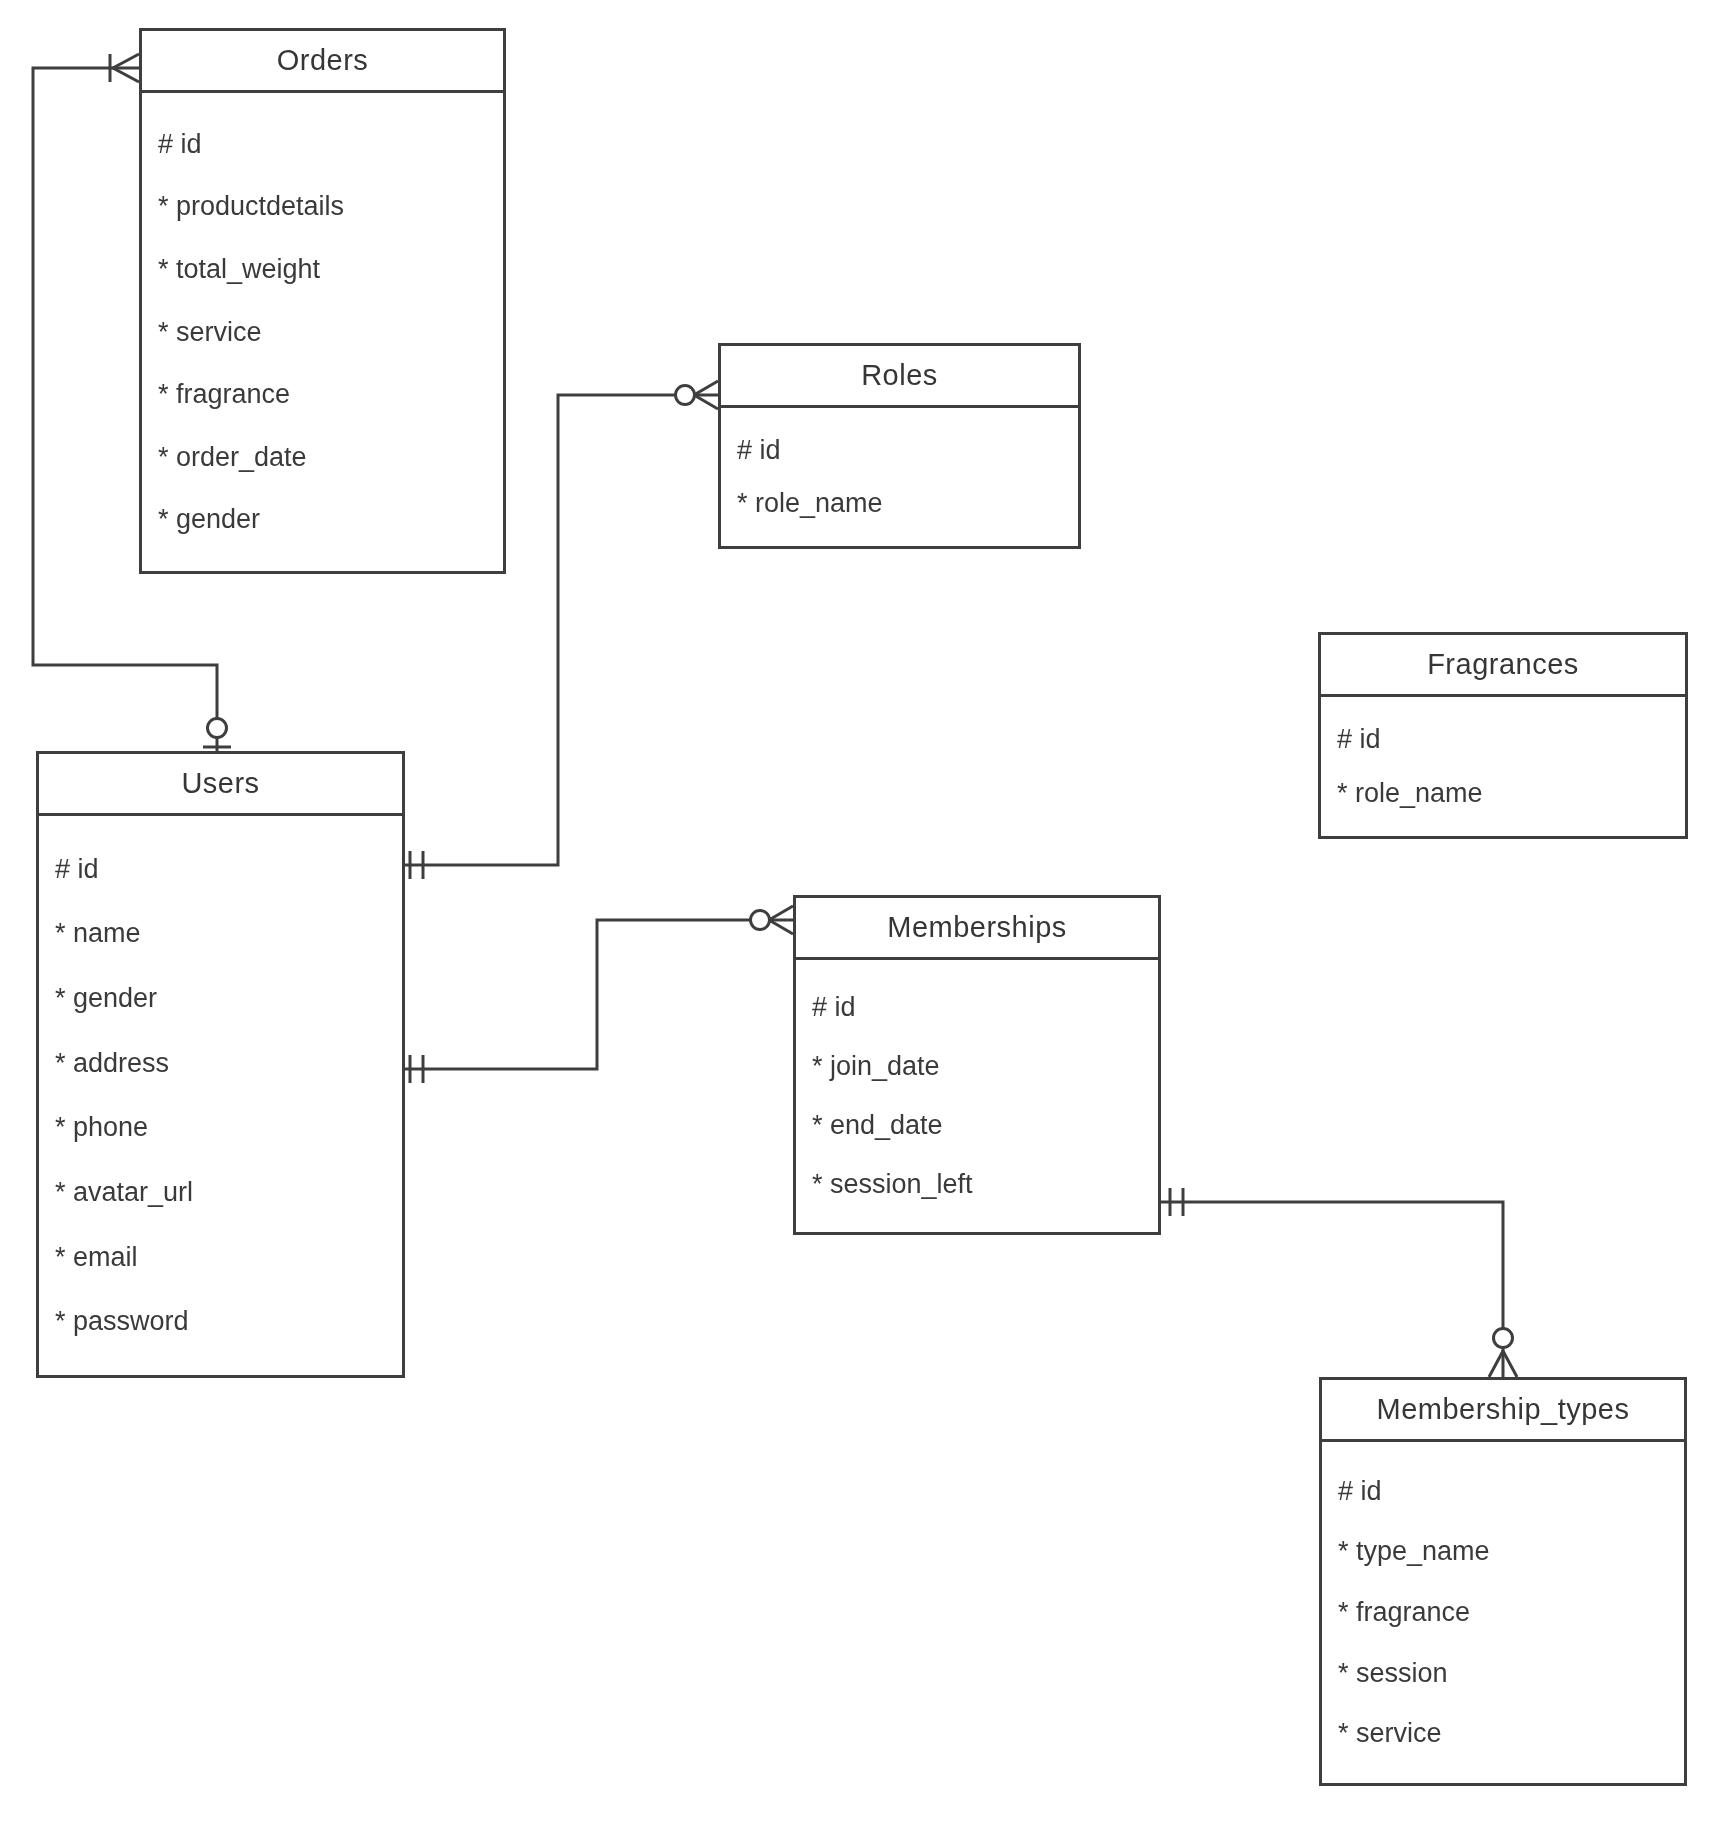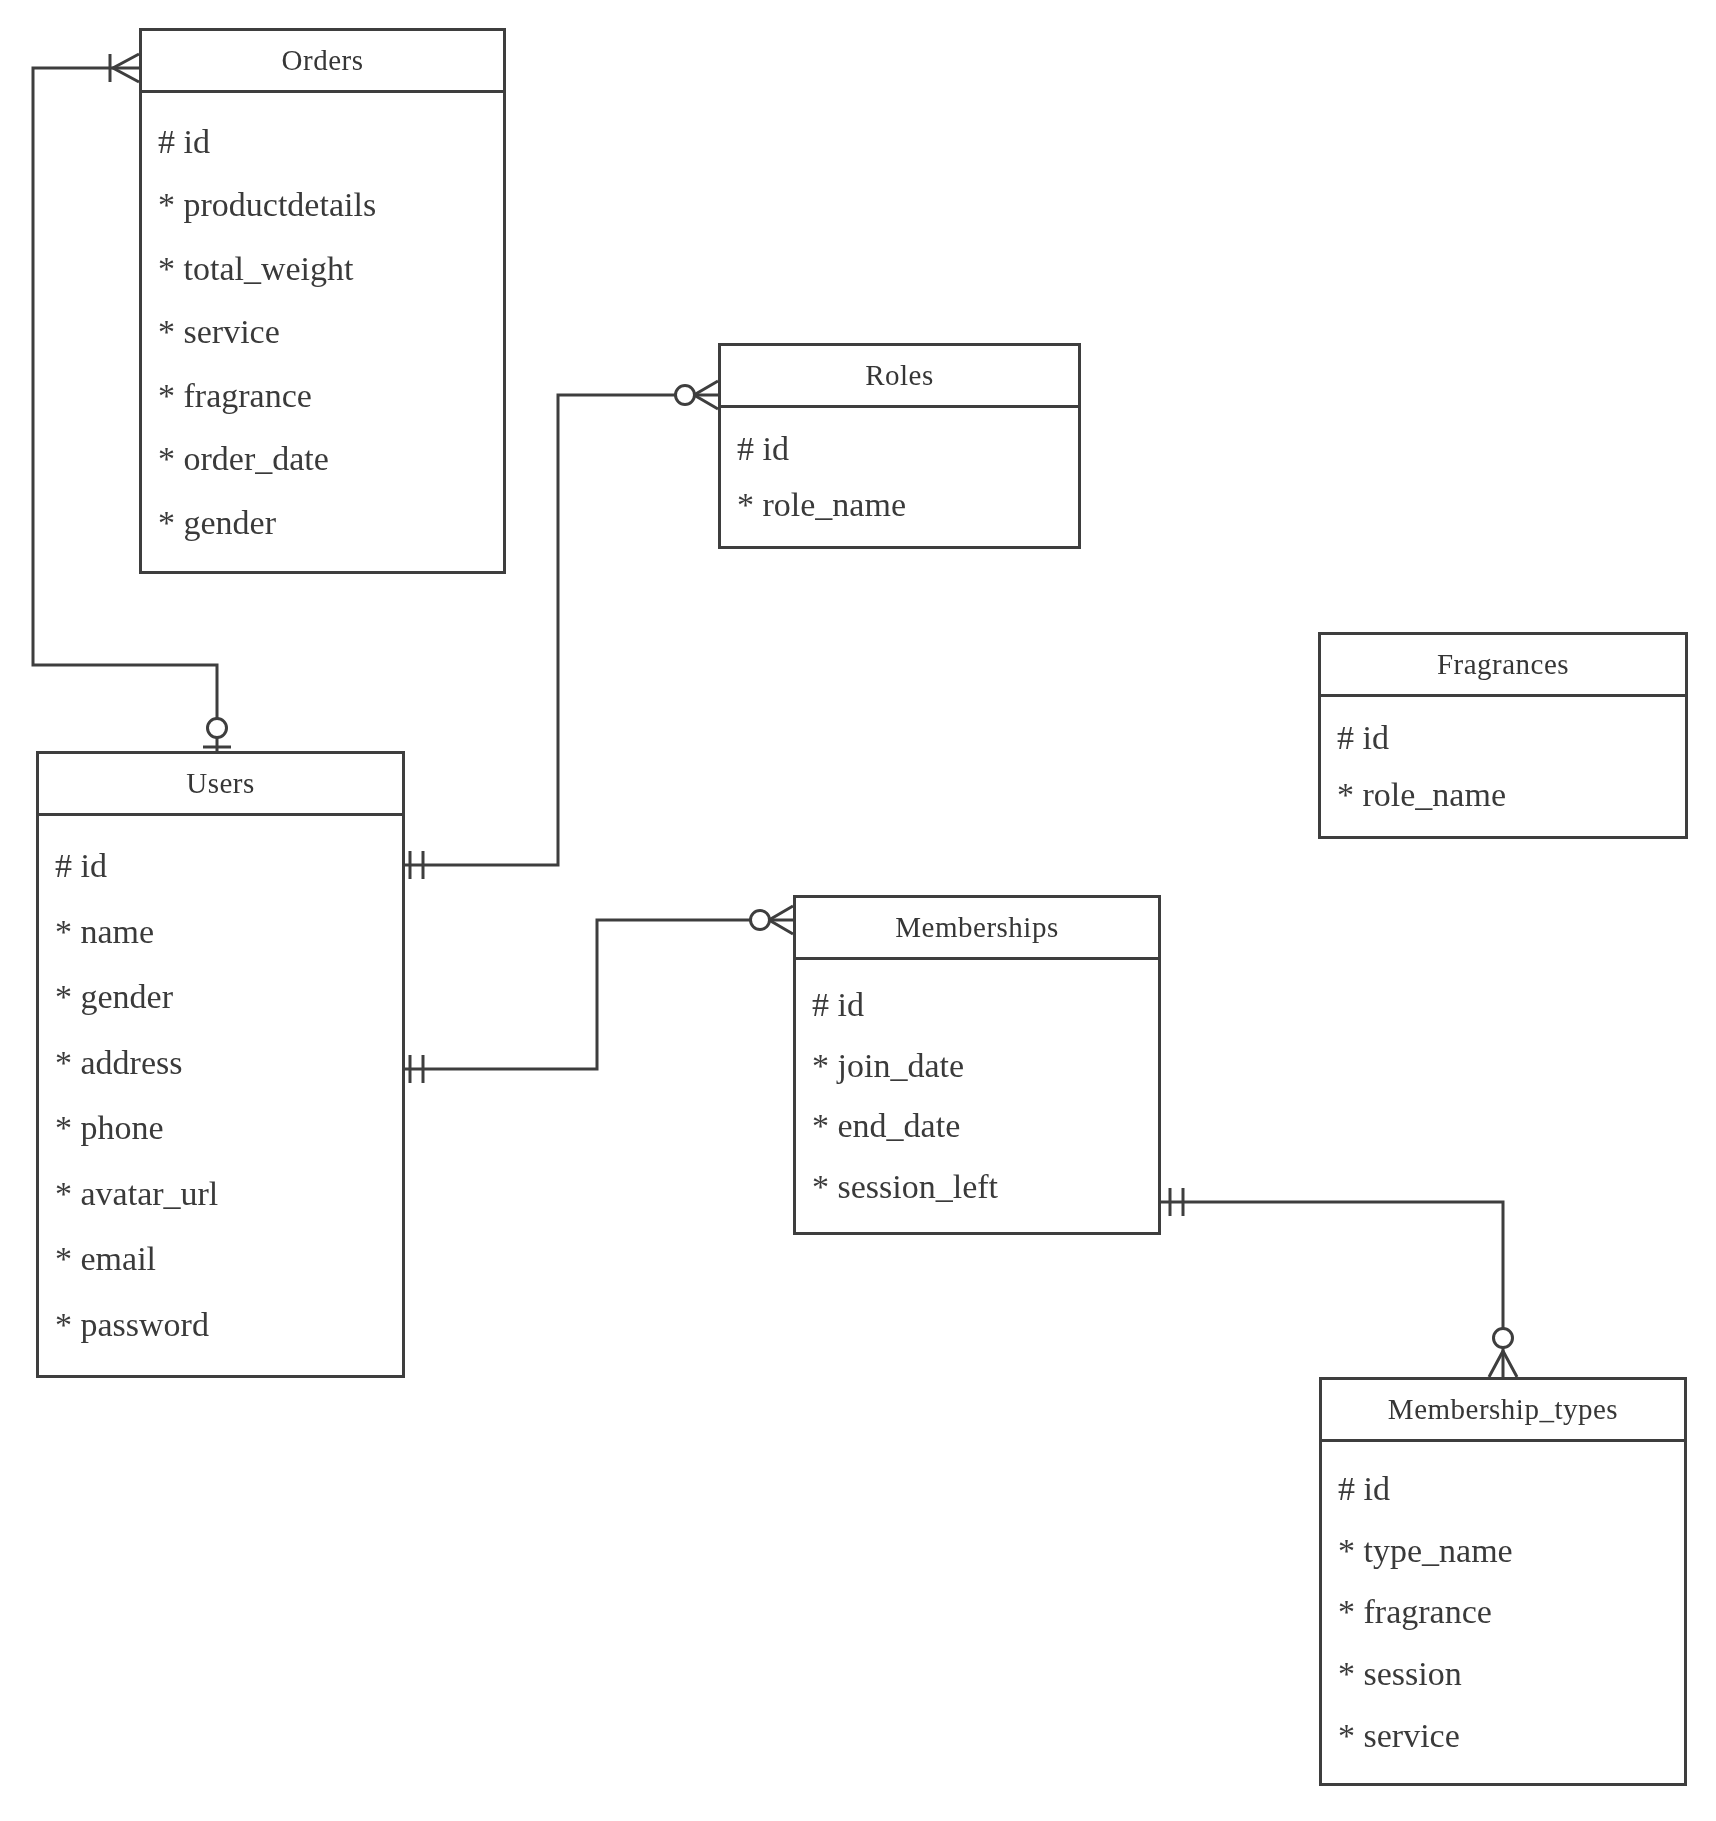"Orders" .canvas { font-family: Liberation Serif, serif -> Liberation Sans, sans-serif }
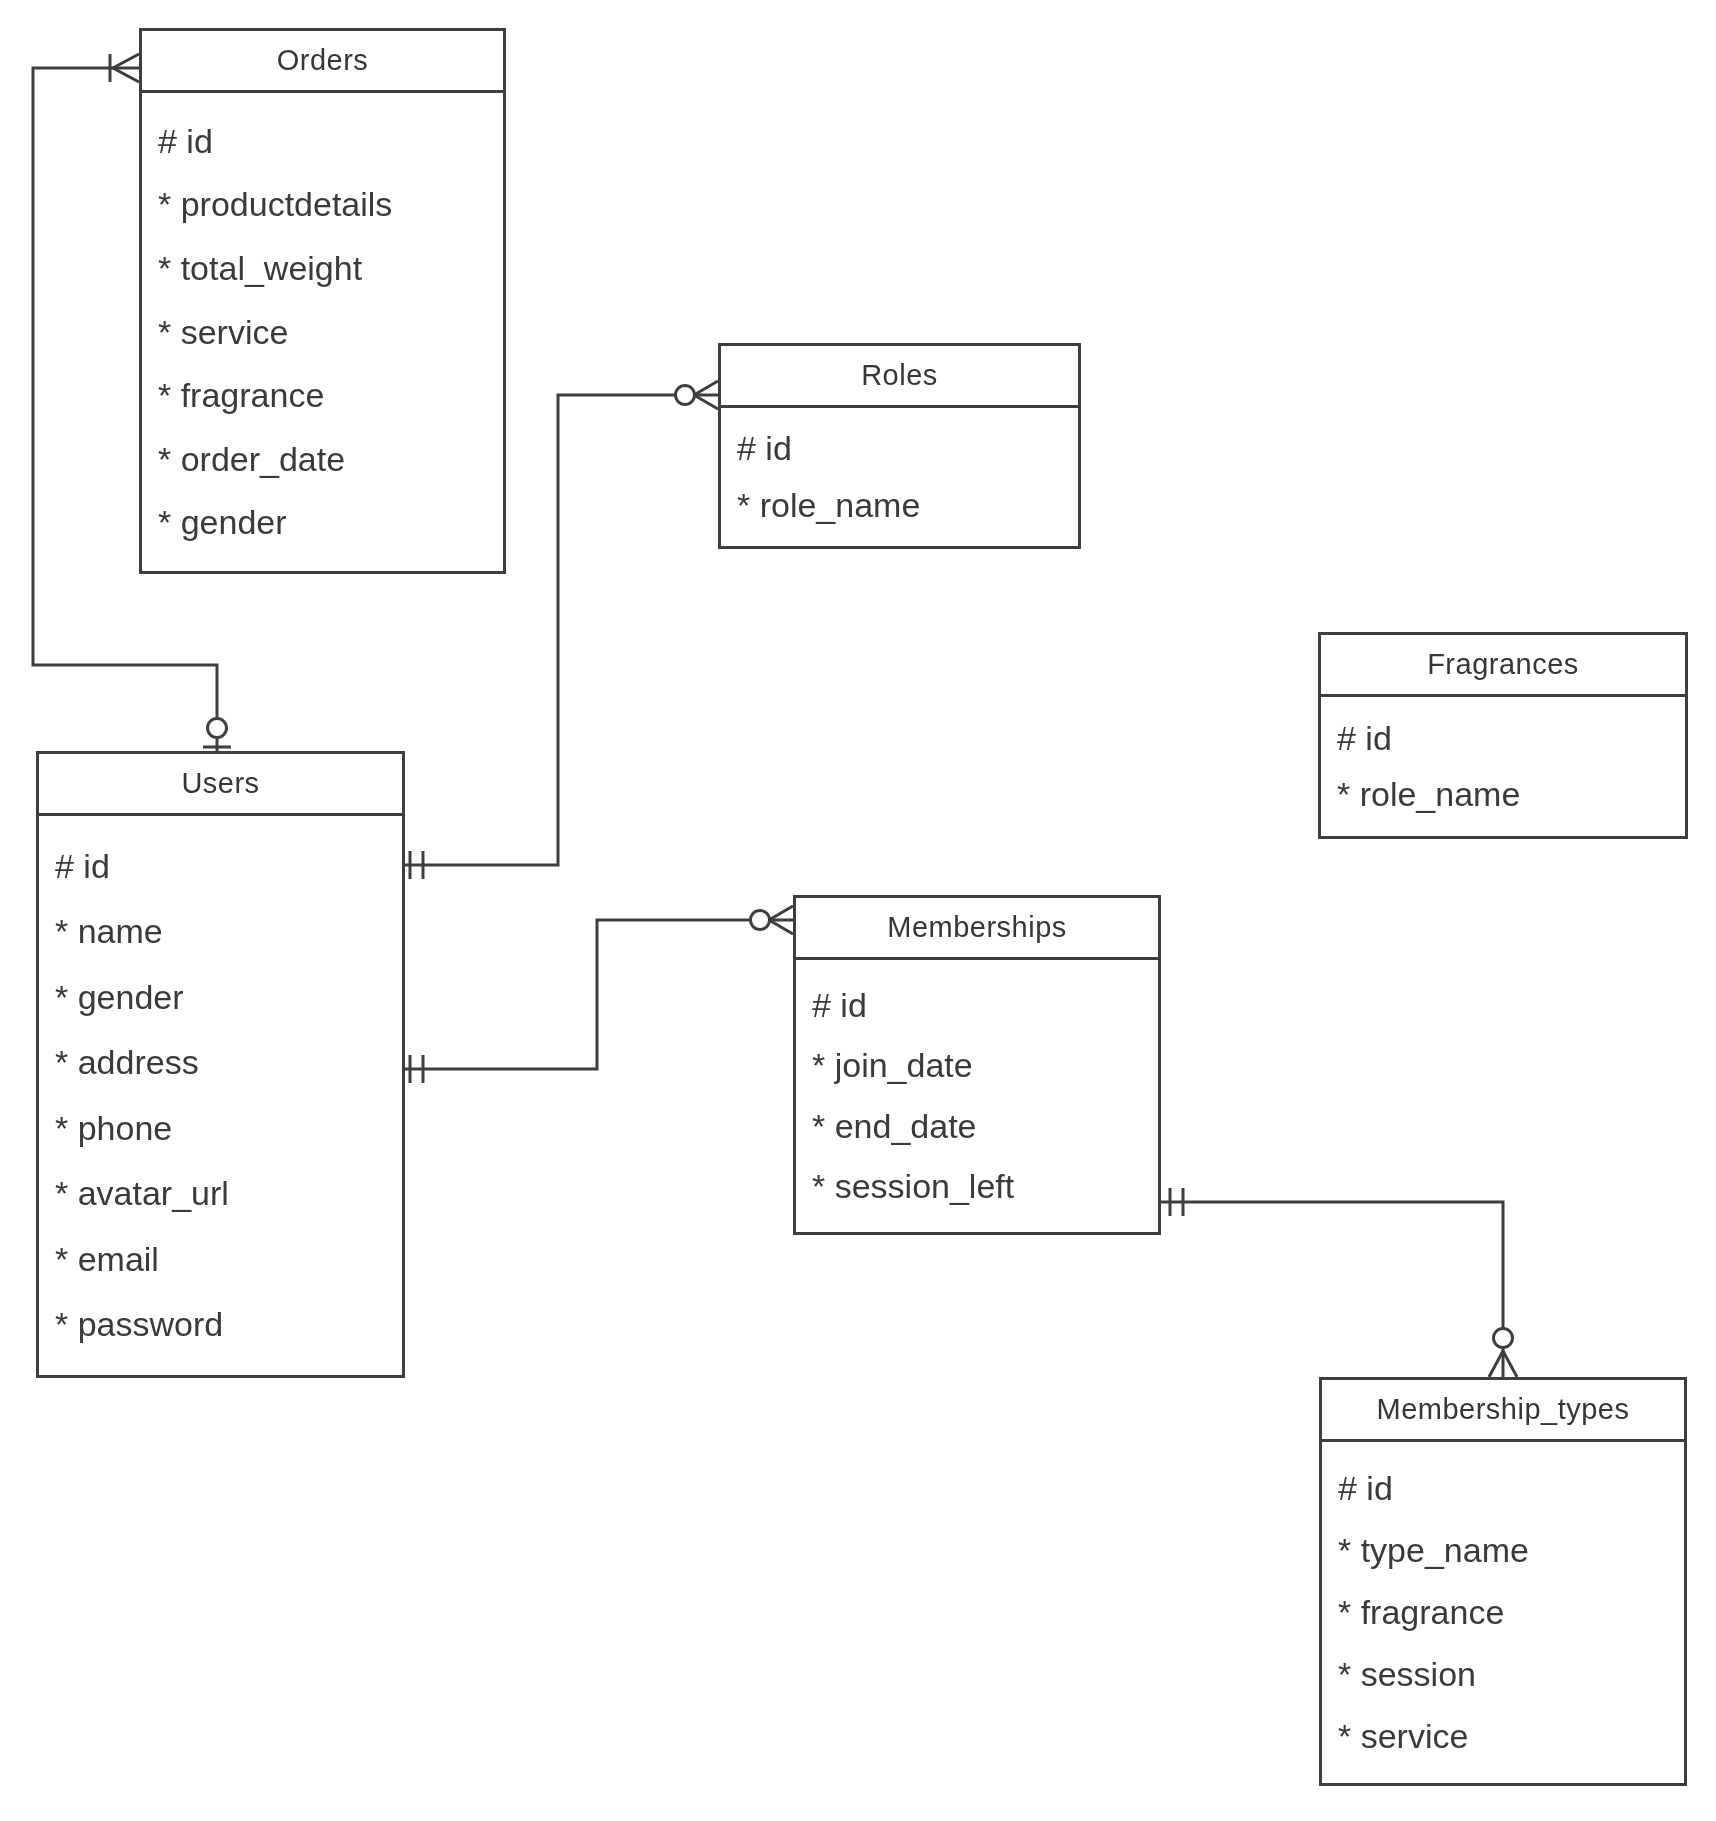"# id" .field { font-size: 34px -> 27px }
